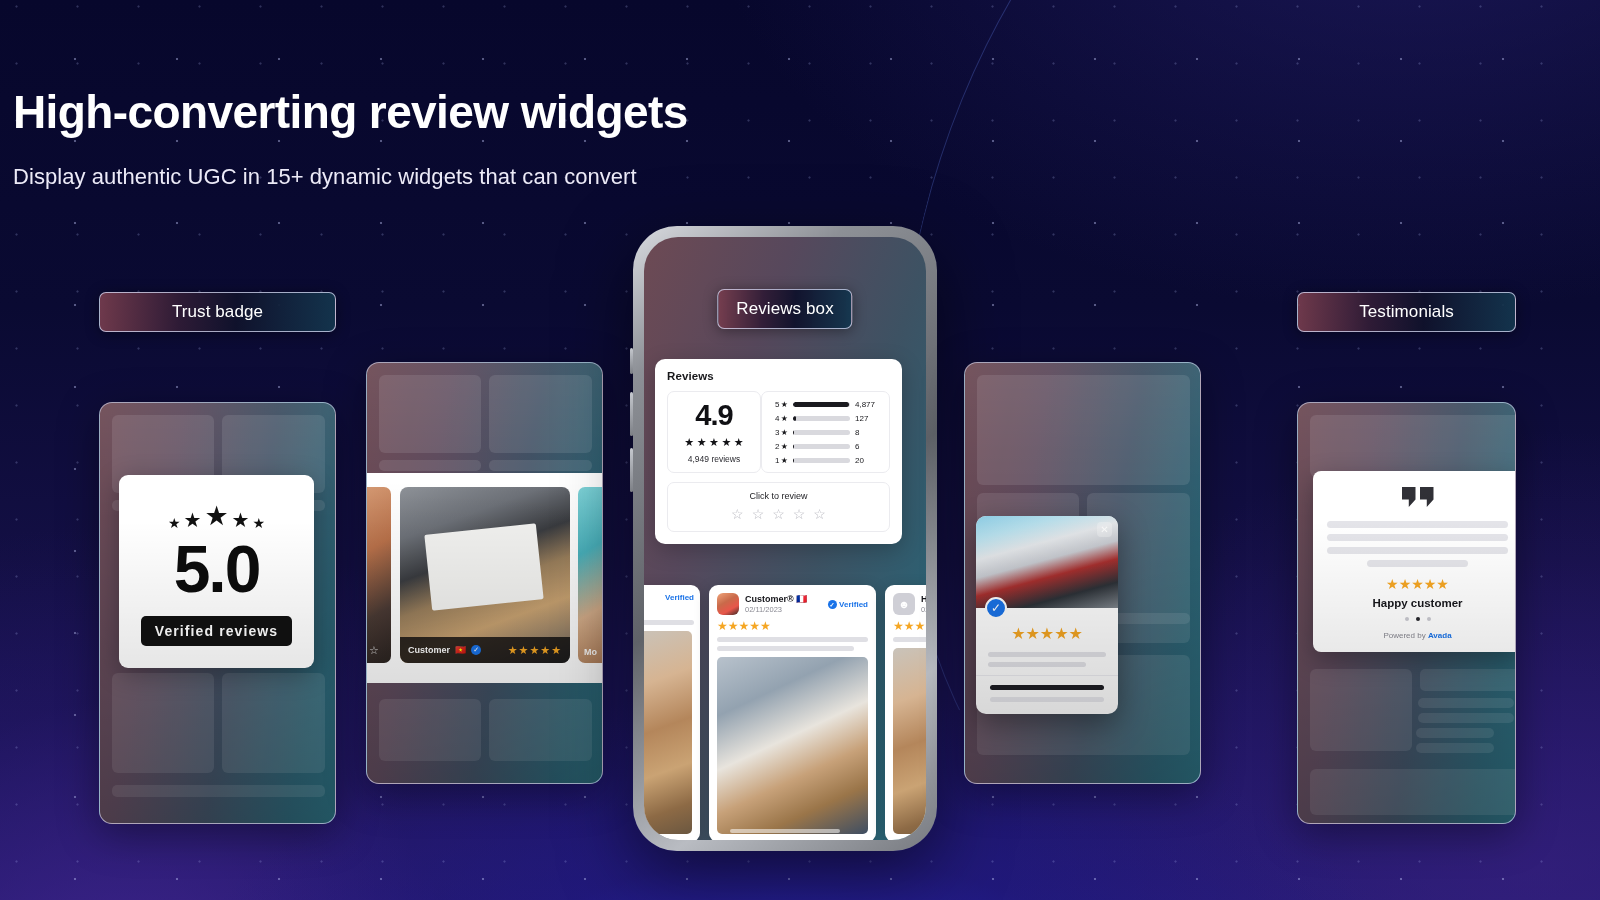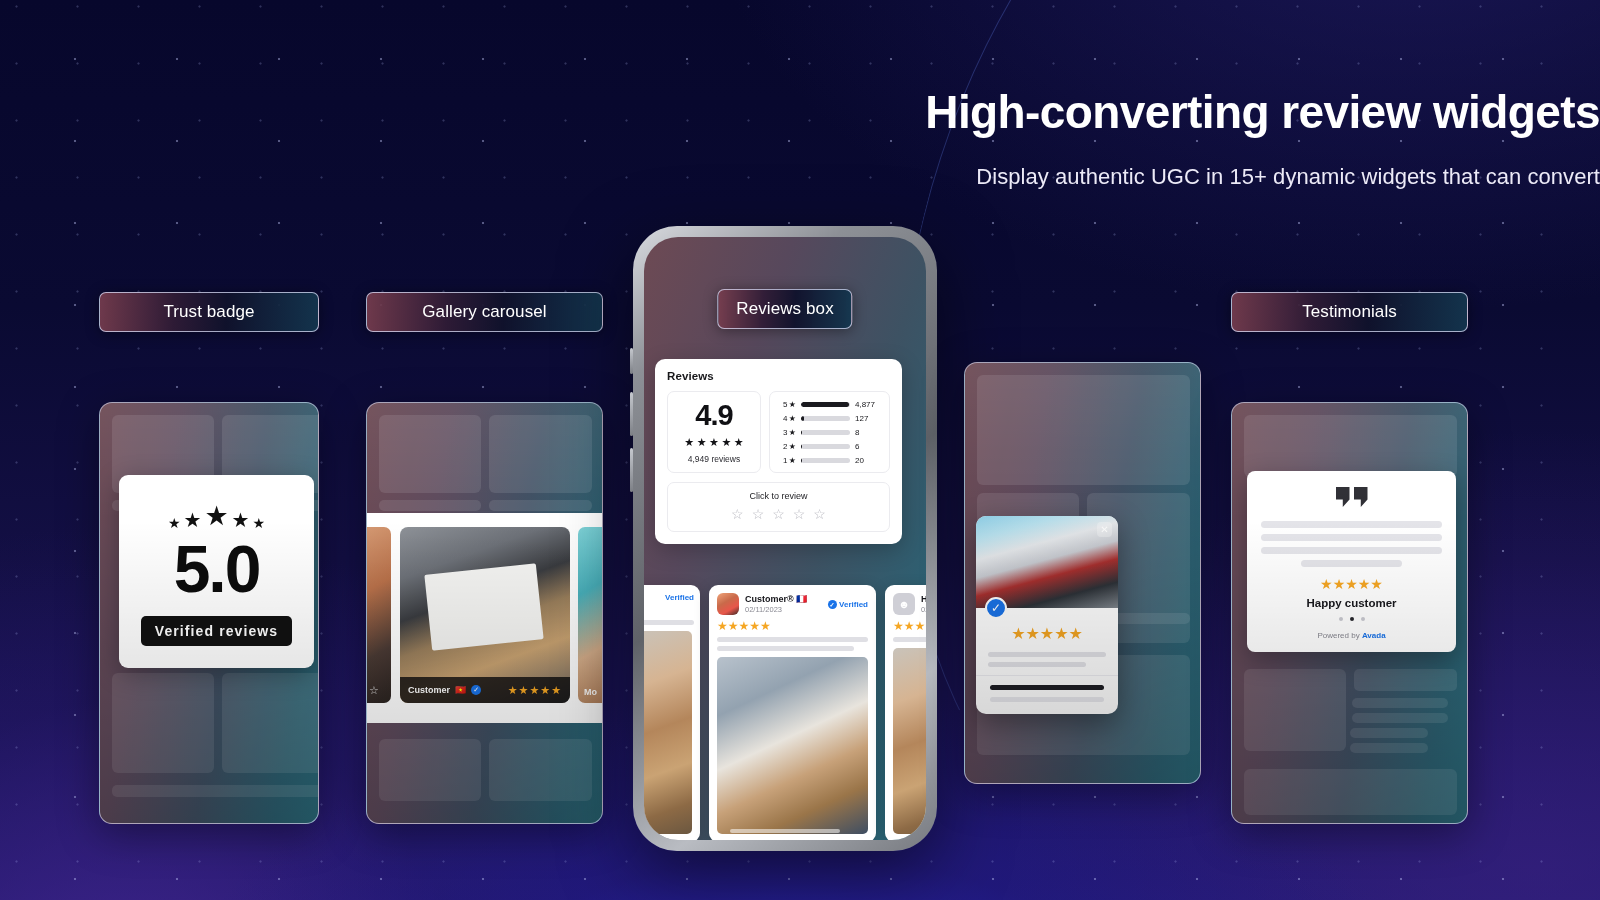"High-converting review widgets" .header { left: 0 -> 13px; text-align: right -> left }
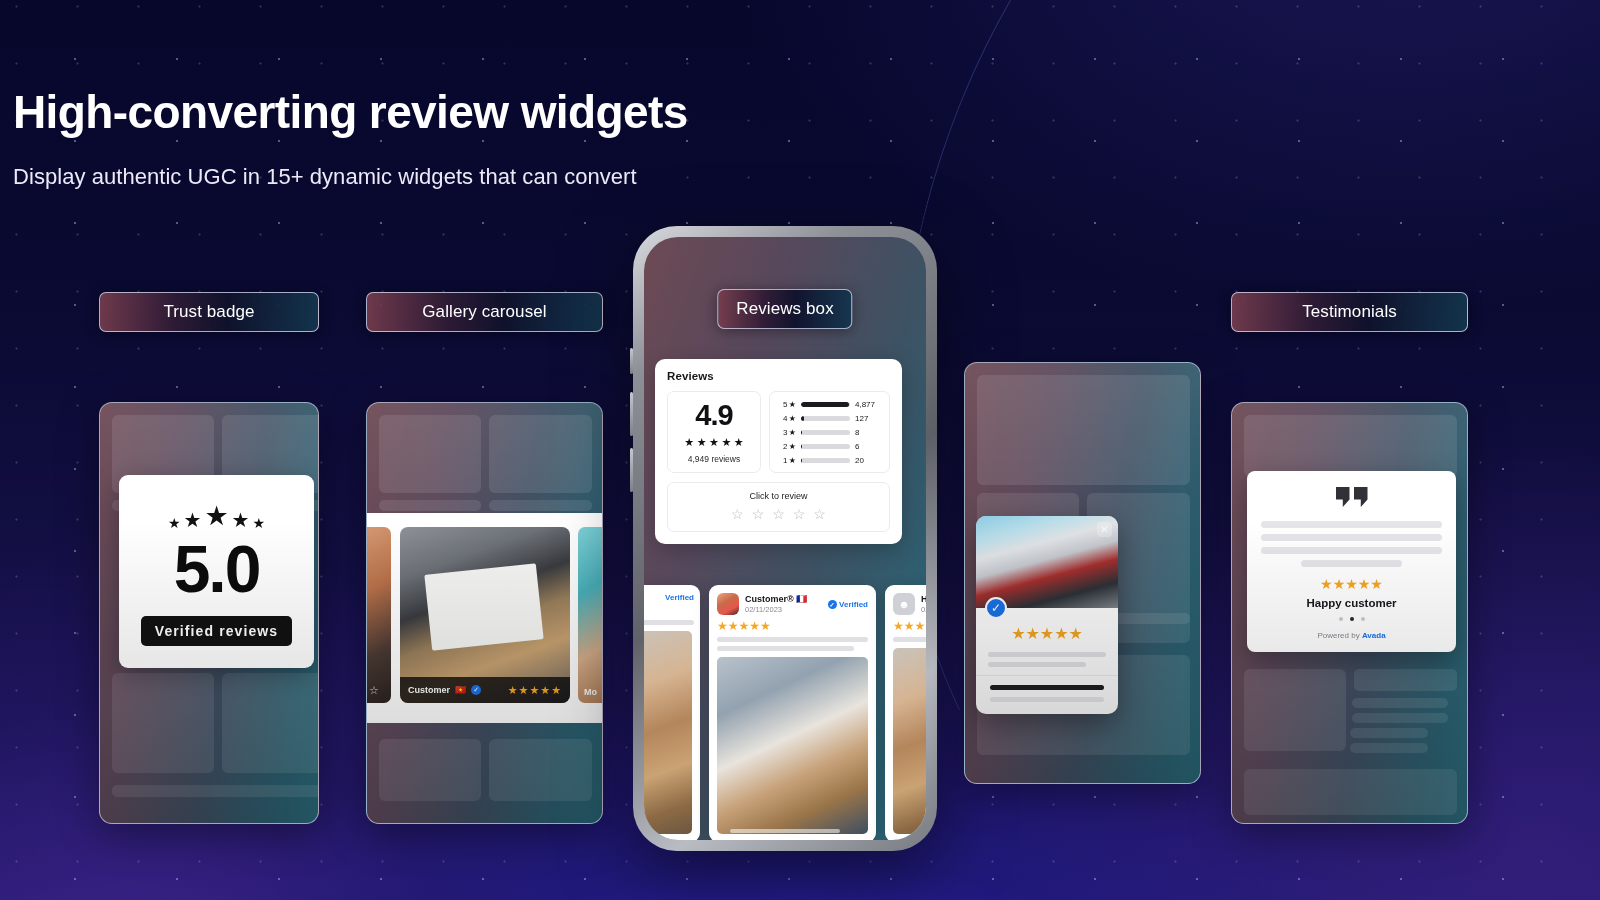"Trust badge" div.col { width: 220px -> 237px }
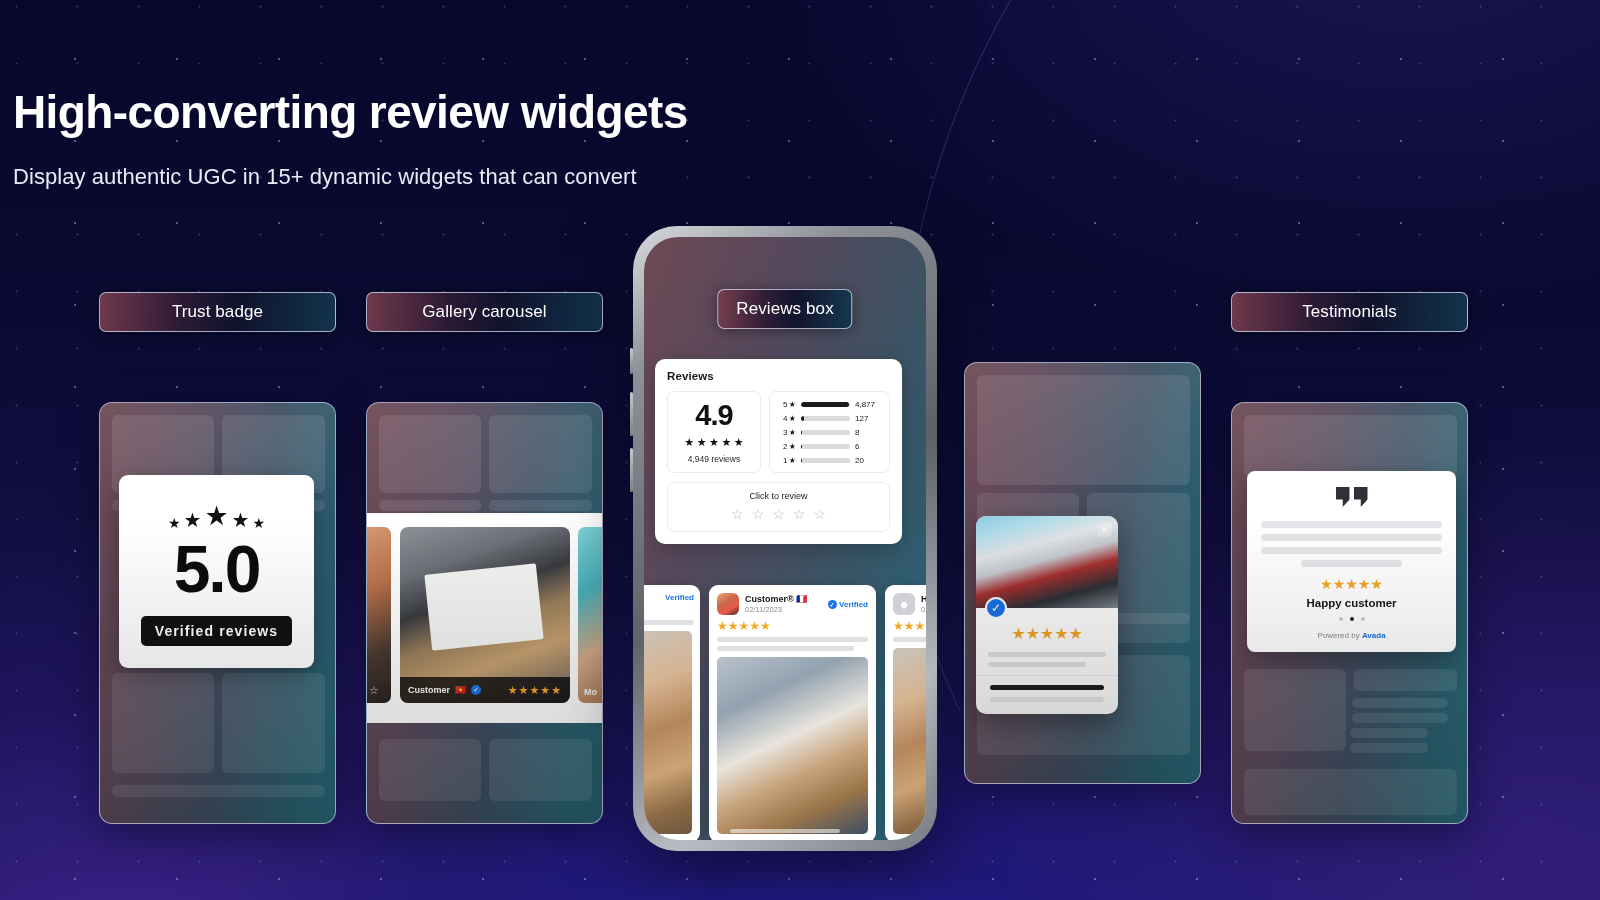"Gallery carousel" div.pill { html: <div>Gallery carousel</div> -> none }
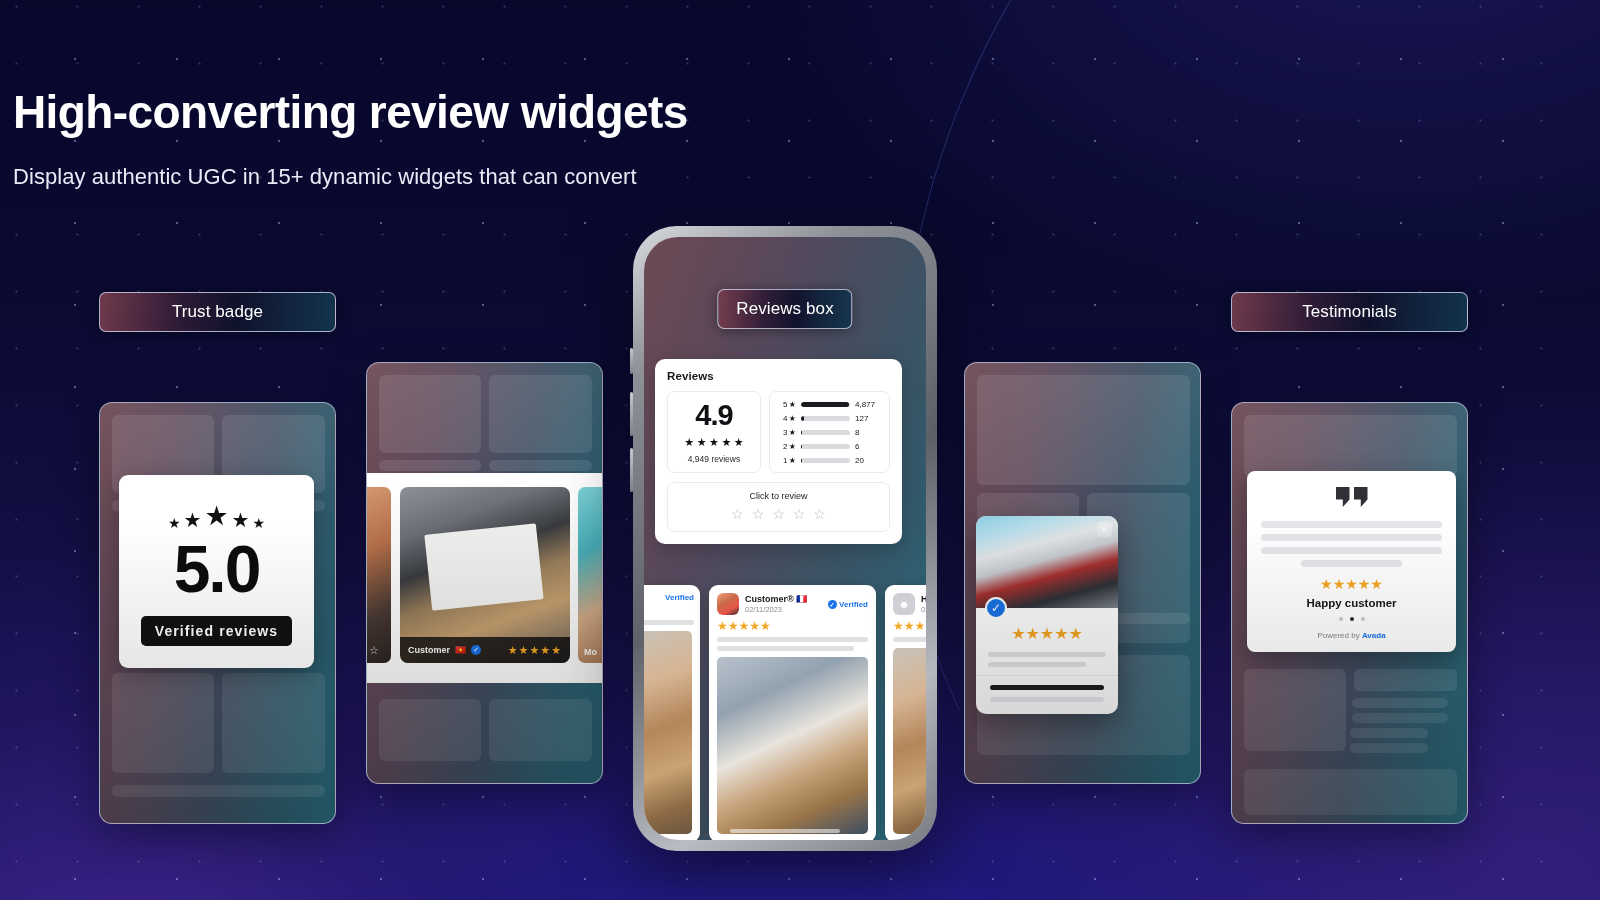"Testimonials" div.col { left: 1231px -> 1297px; width: 237px -> 219px }
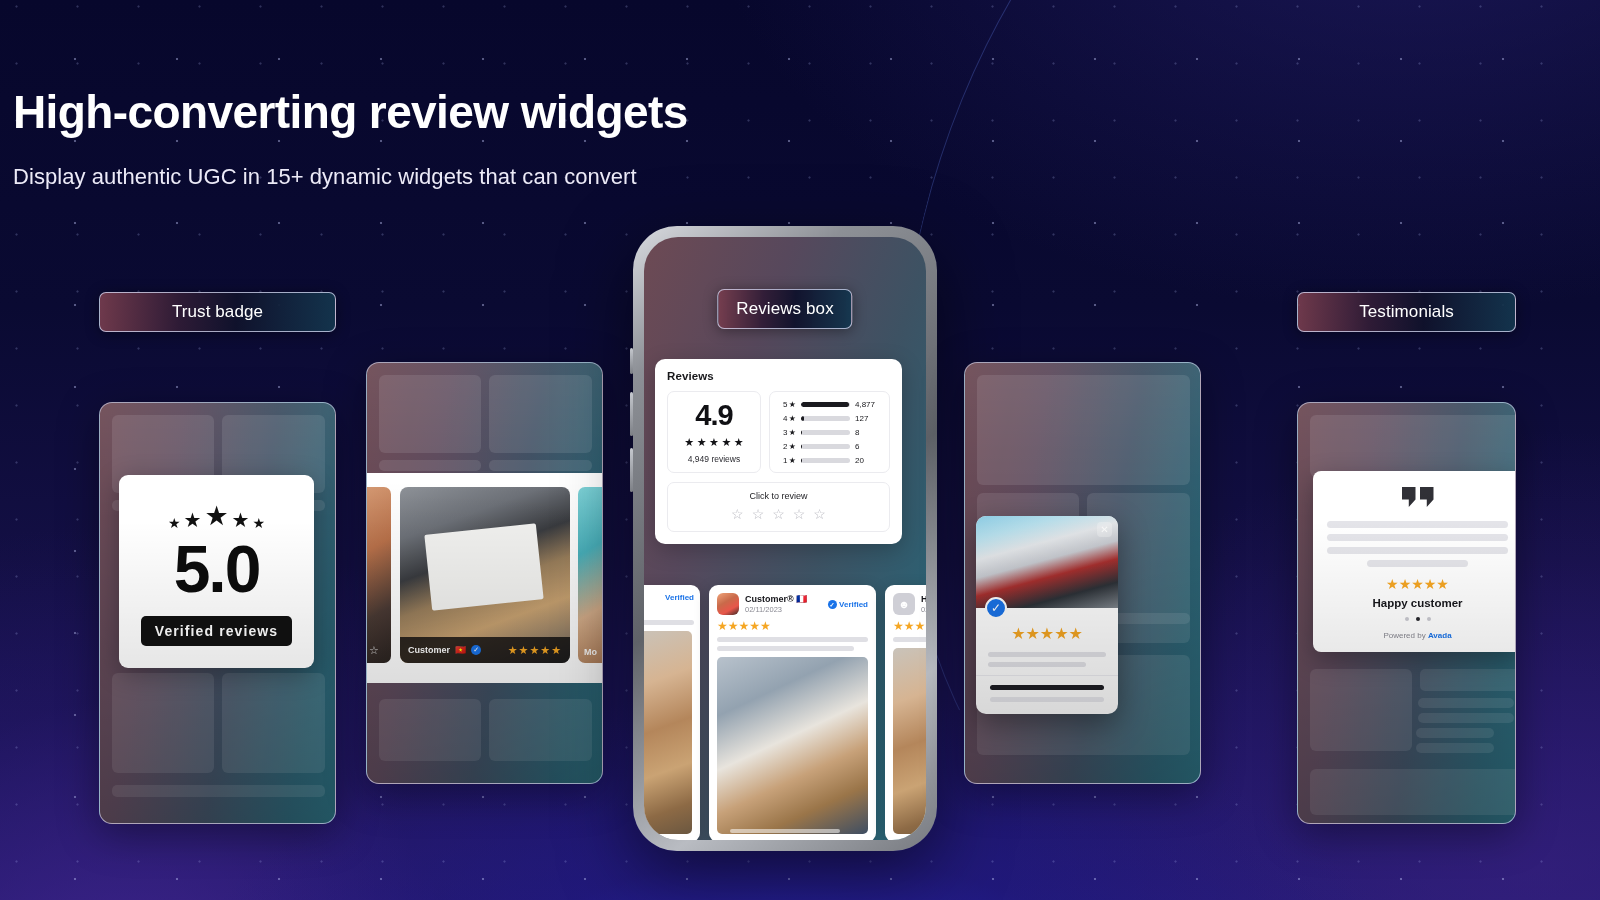"4.9" .rev-row { gap: 8px -> none }
